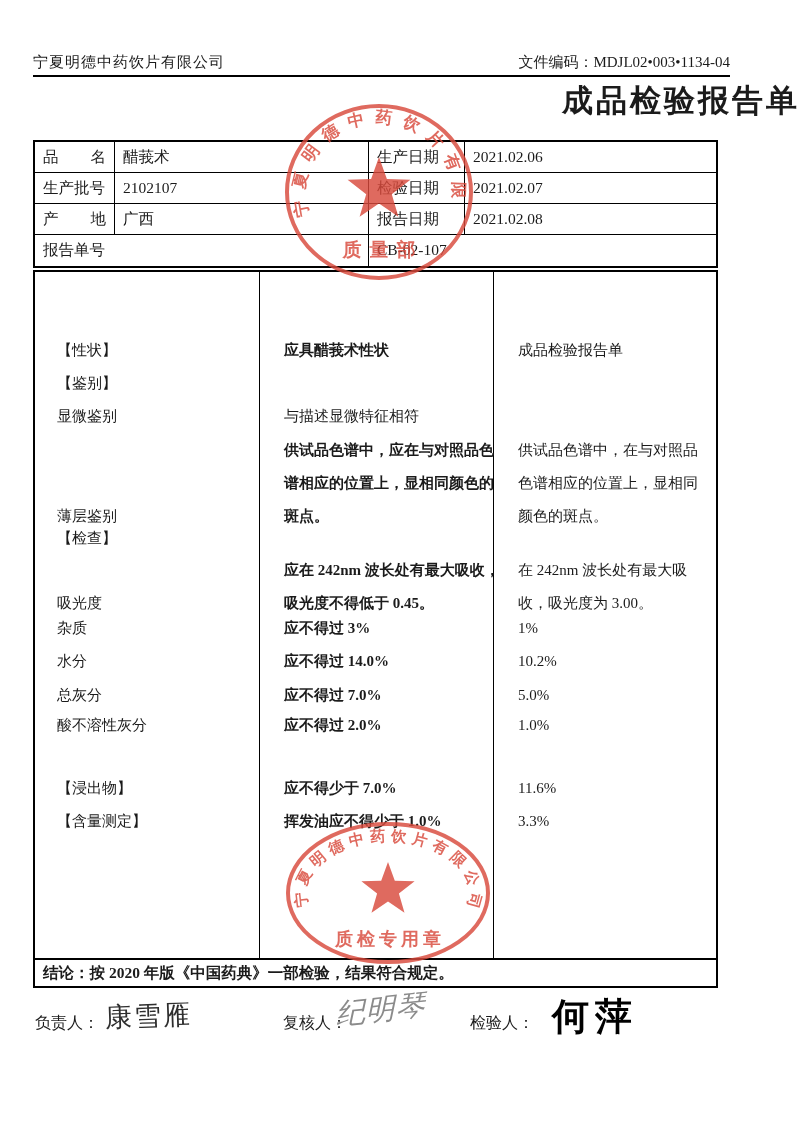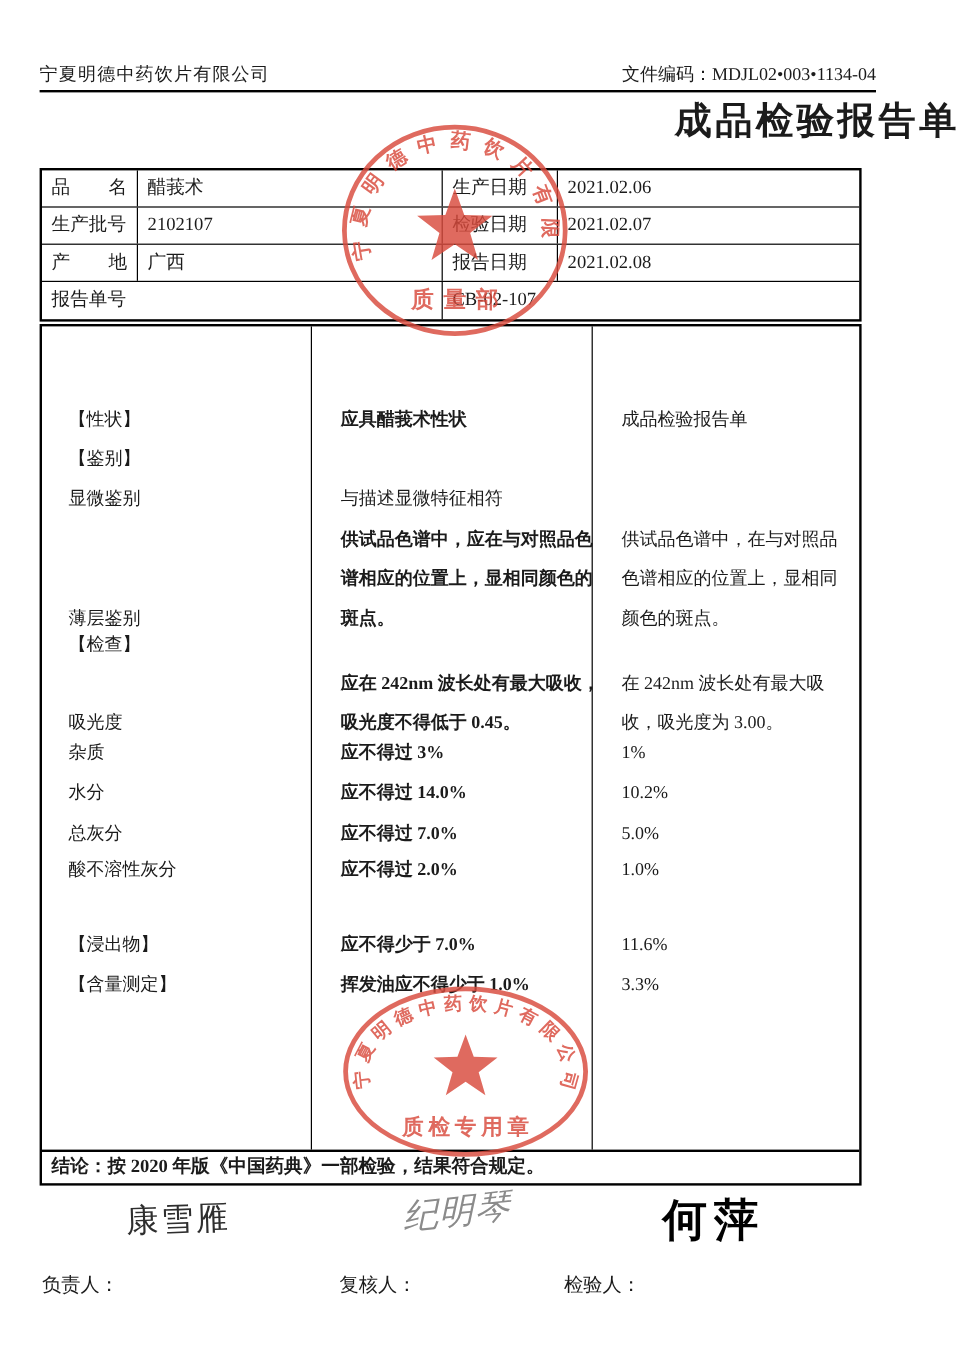"负责人：" .sig-label { margin-top: 48px -> none }
